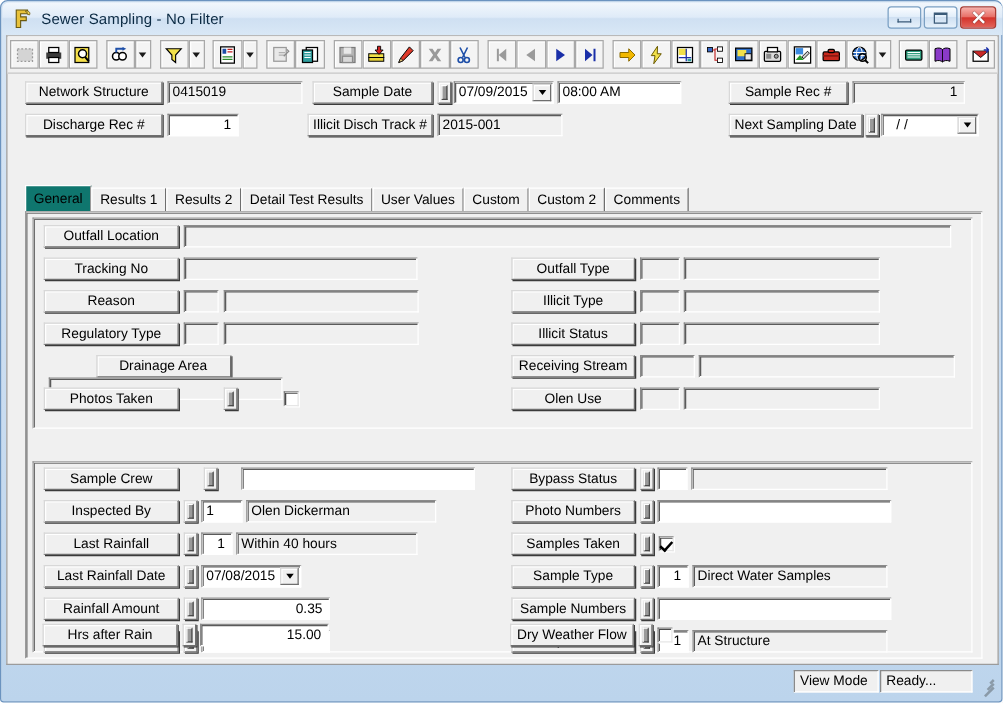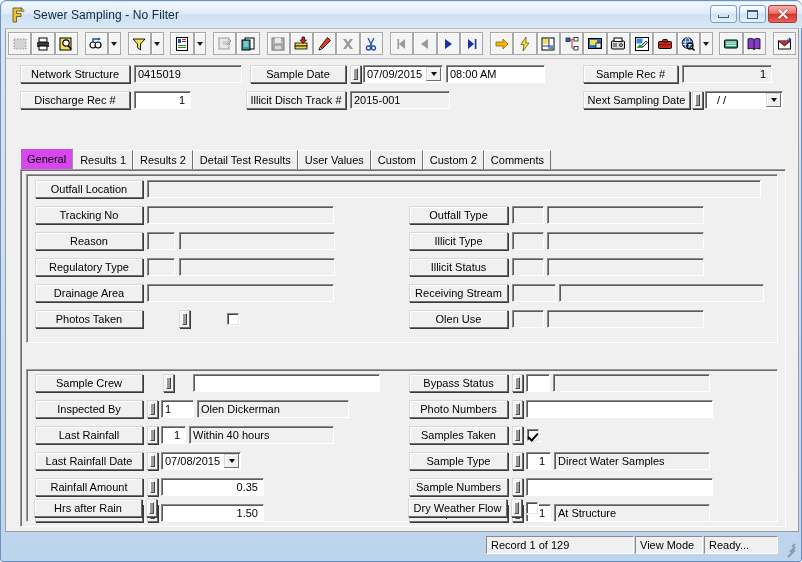"General" .tab.active { background: #d946ef -> #0f766e }
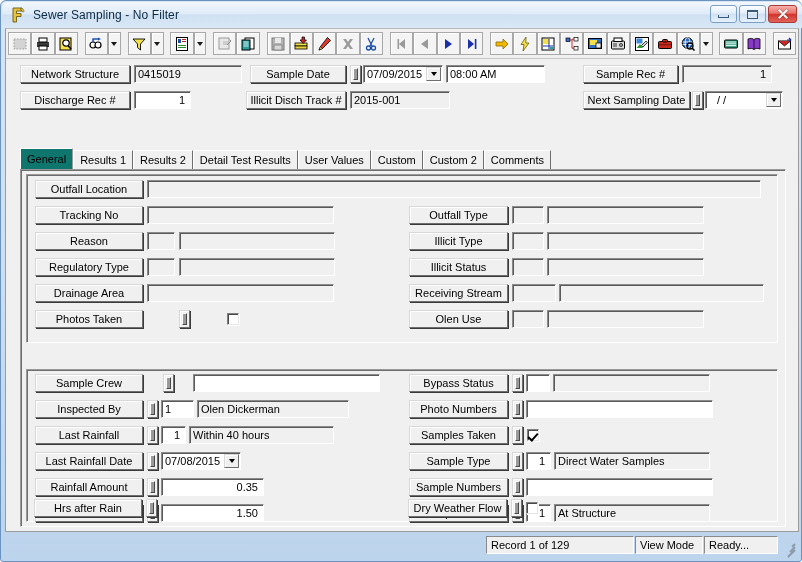"Drainage Area" div.row { flex-direction: none -> column }
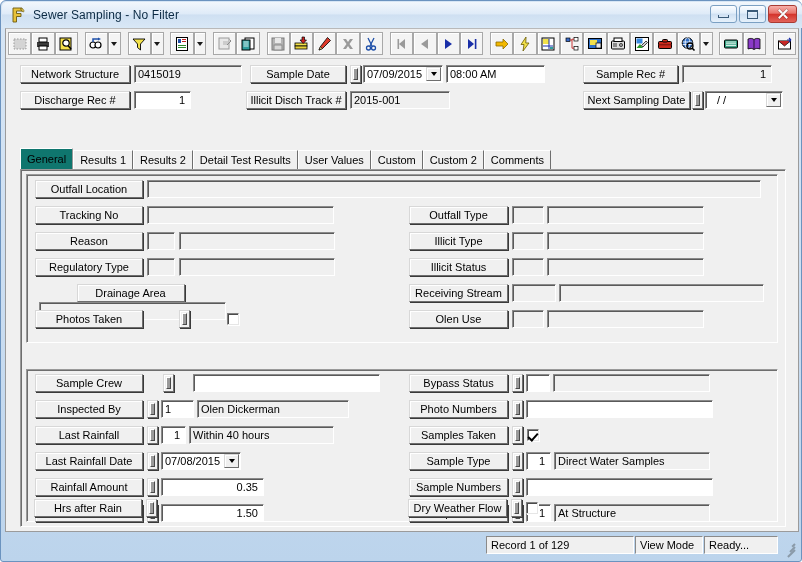"15.00" div.fld { html: none -> <div>15.00</div> }
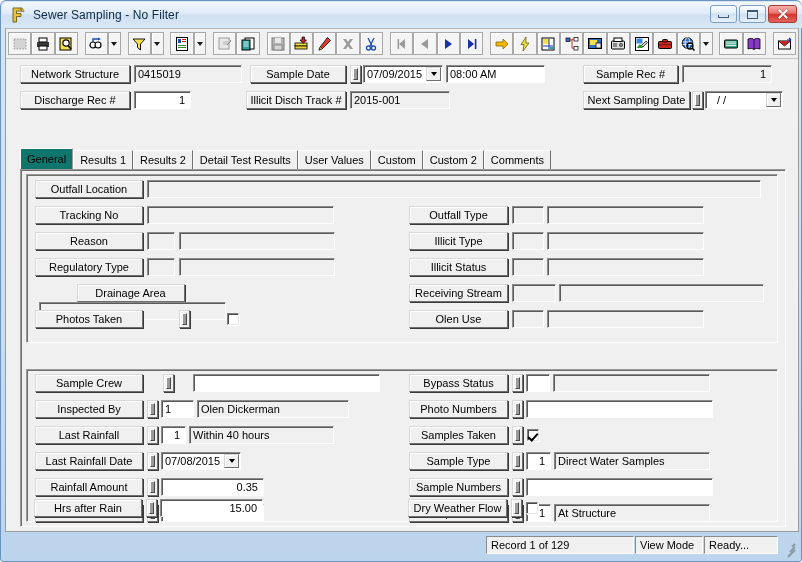"Record 1 of 129" div.sb-pane { html: <div>Record 1 of 129</div> -> none }
